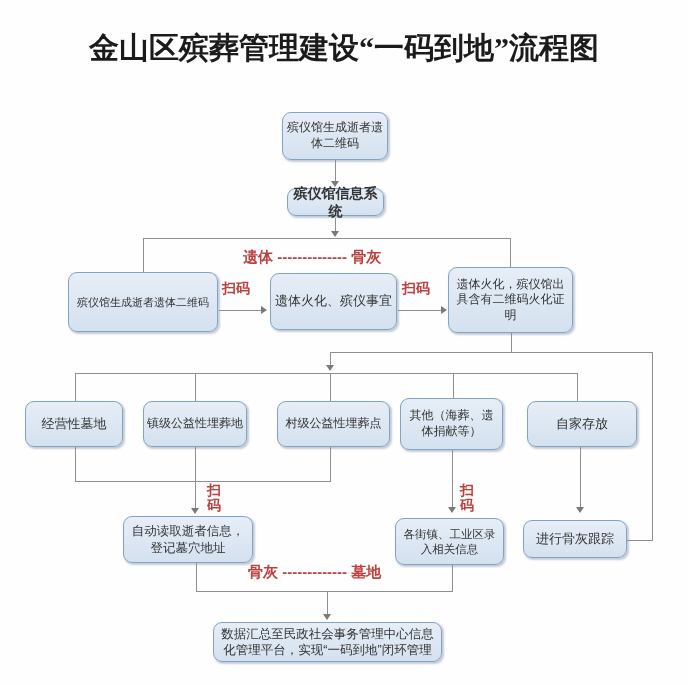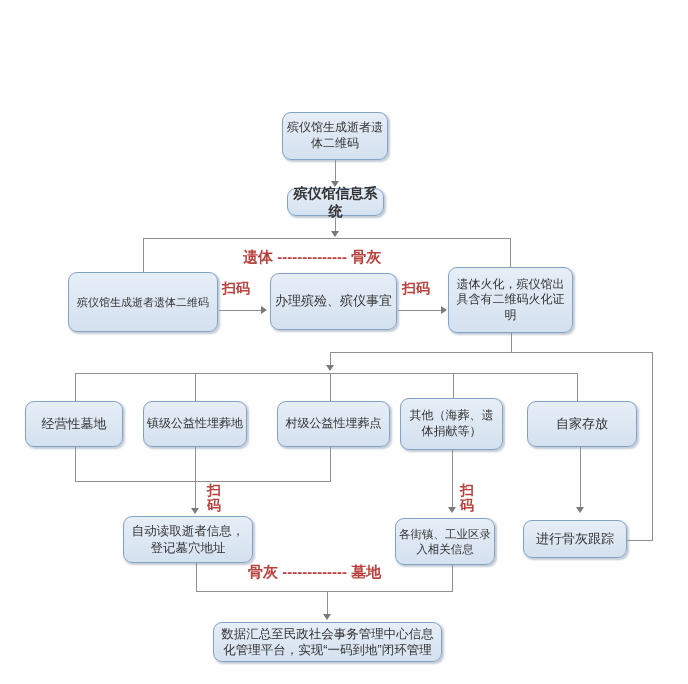"金山区殡葬管理建设“一码到地”流程图" div.title { html: none -> <div>金山区殡葬管理建设“一码到地”流程图</div> }
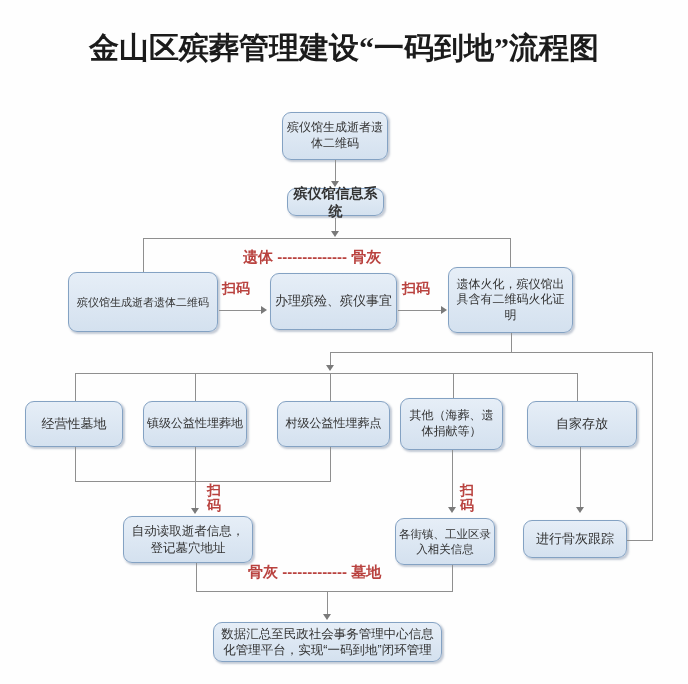"办理殡殓、殡仪事宜" div.box { text: 办理殡殓 -> 遗体火化 }
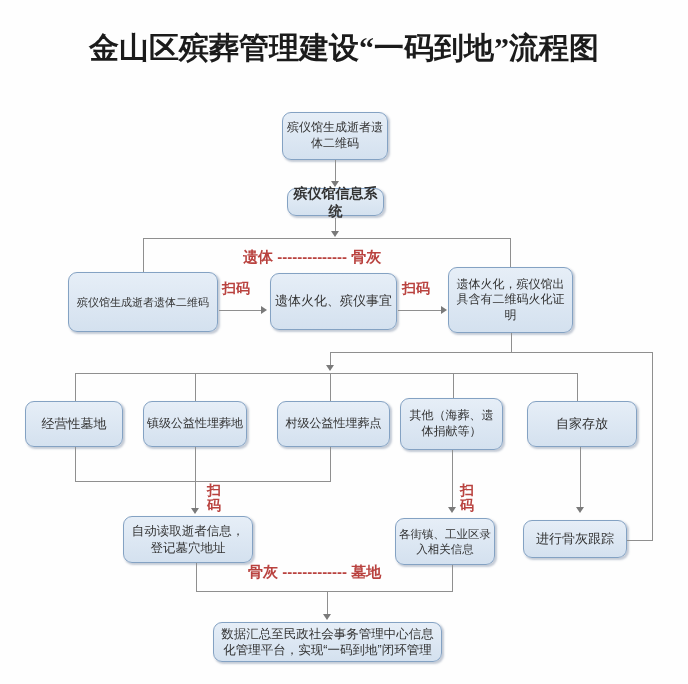"各街镇、工业区录入相关信息" div.box { width: 100px -> 109px }
